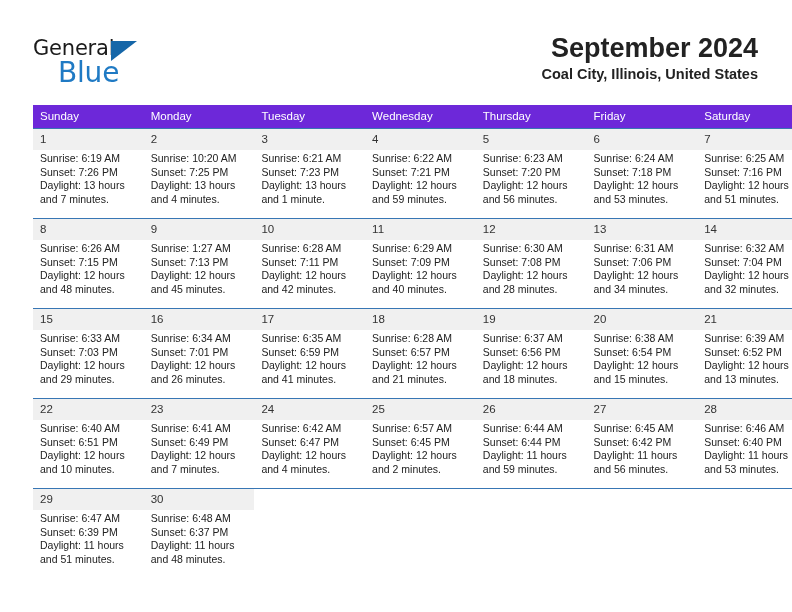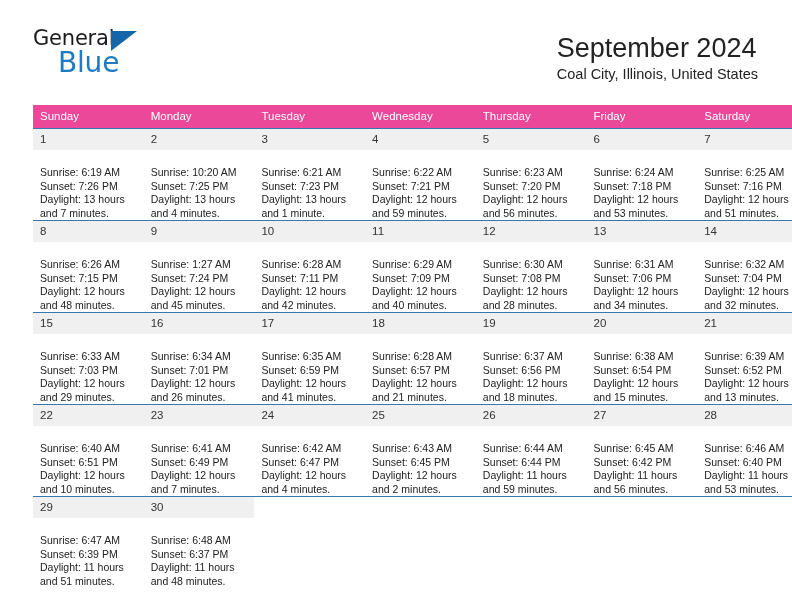"General" .logo { top: 26px -> 36px }
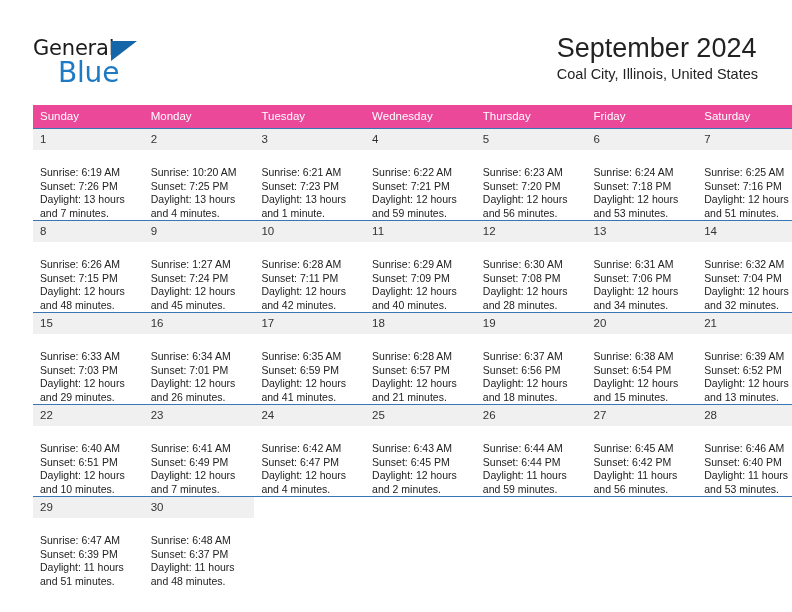"September 2024" .title-block { font-weight: none -> bold; text-align: left -> right }
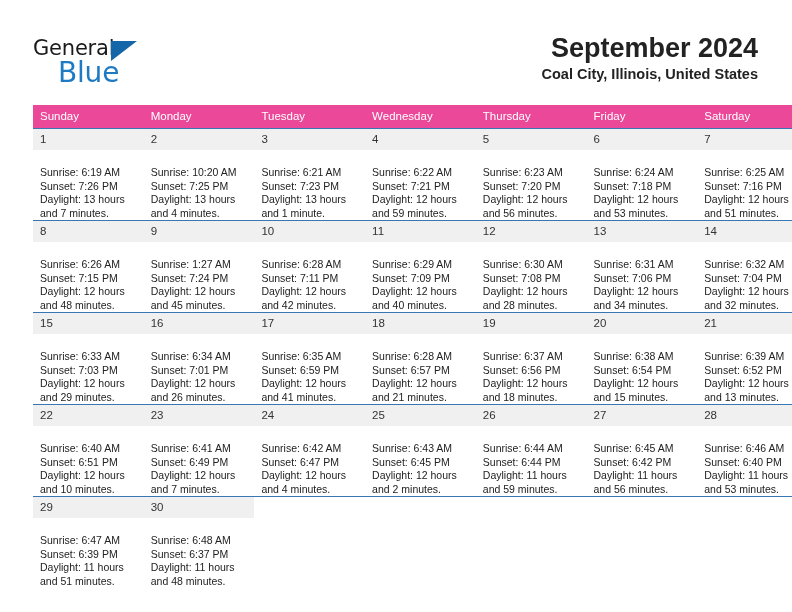"Sunday" .cal th { background: #ec4899 -> #6d28d9 }
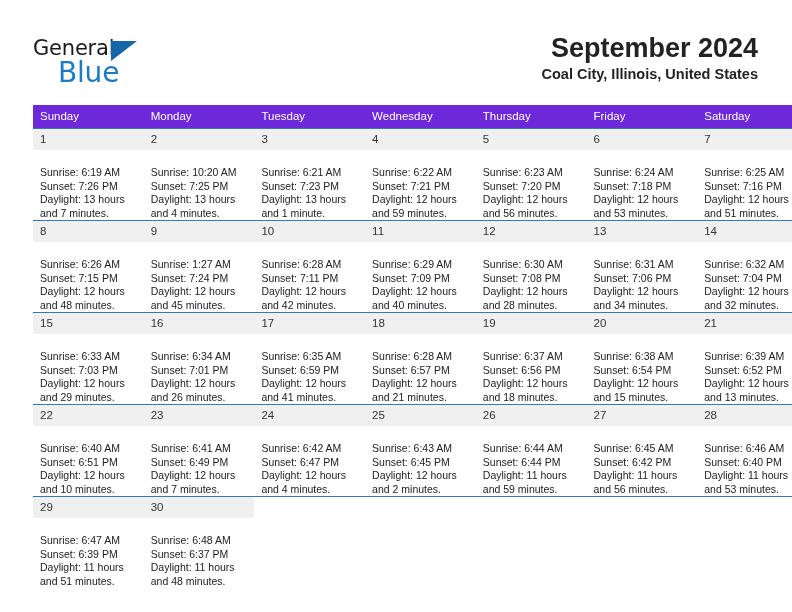"Sunrise: 6:19 AM" .daycontent { padding: 16px 6px 0 7px -> 2px 6px 0 7px }
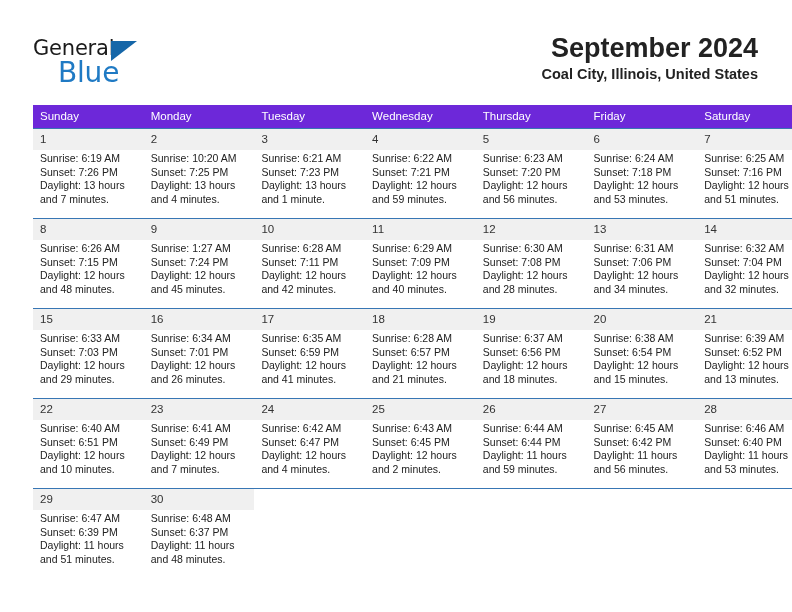"Sunset: 7:24 PM" div { text: 7:24 -> 7:13 }
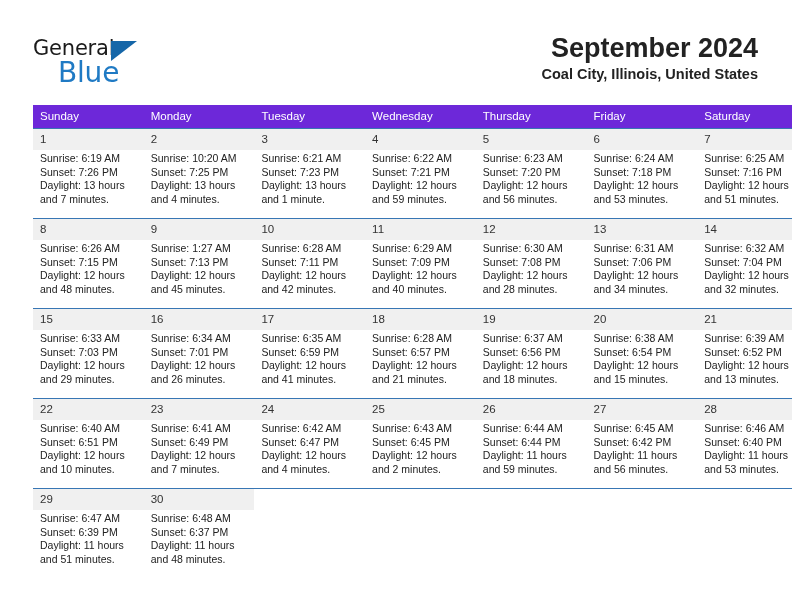"Sunrise: 6:43 AM" div { text: 6:43 -> 6:57 }
